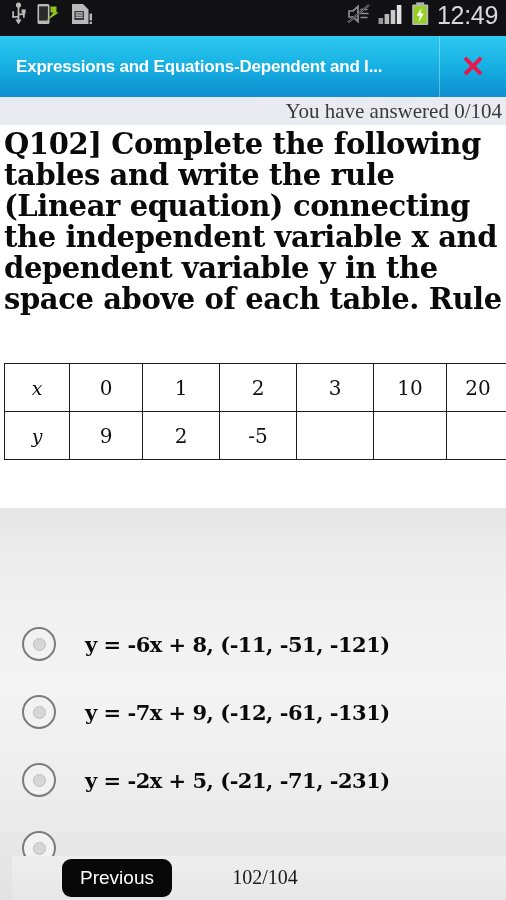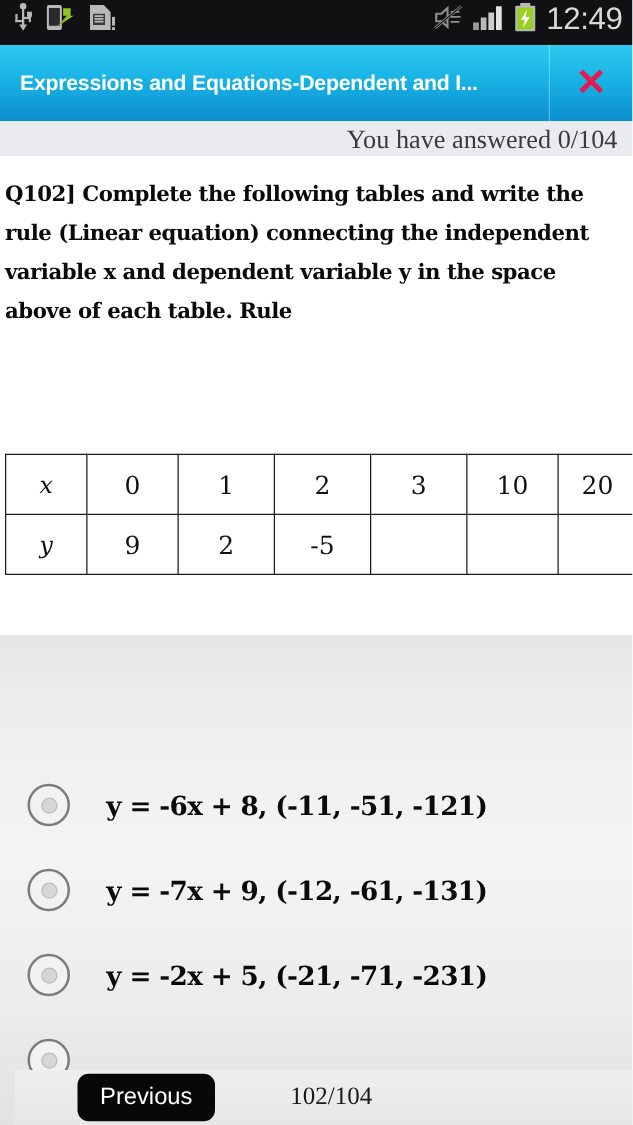"You have answered 0/104" .answered-bar { padding-right: 12px -> 4px }
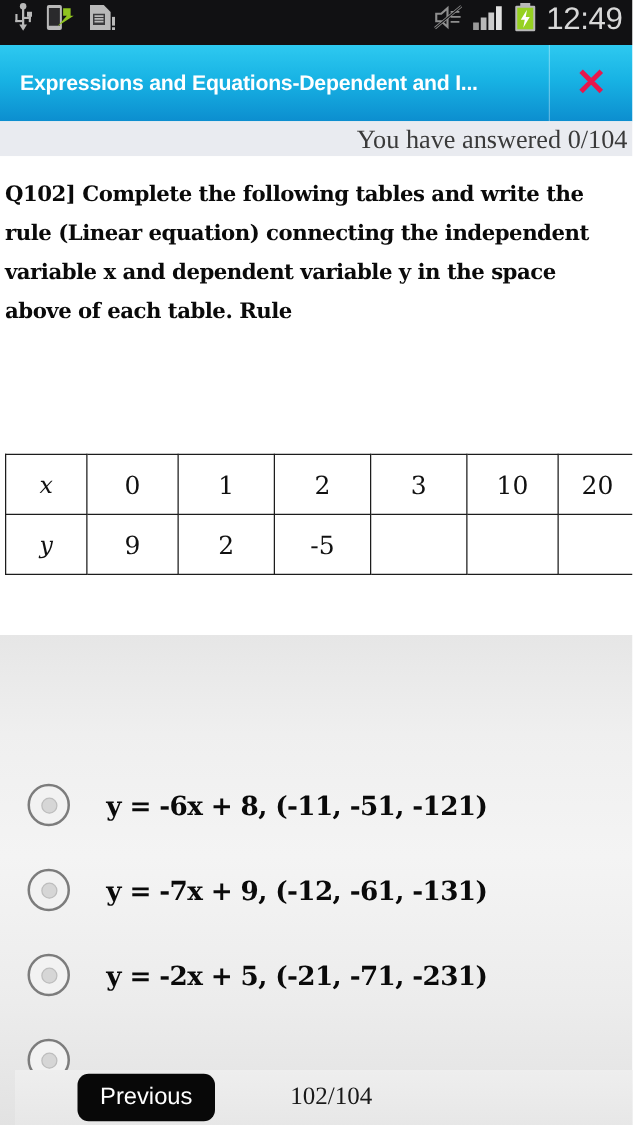"Q102] Complete the following tables" .question-text { font-size: 17px -> 29px; top: 16px -> 4px }
